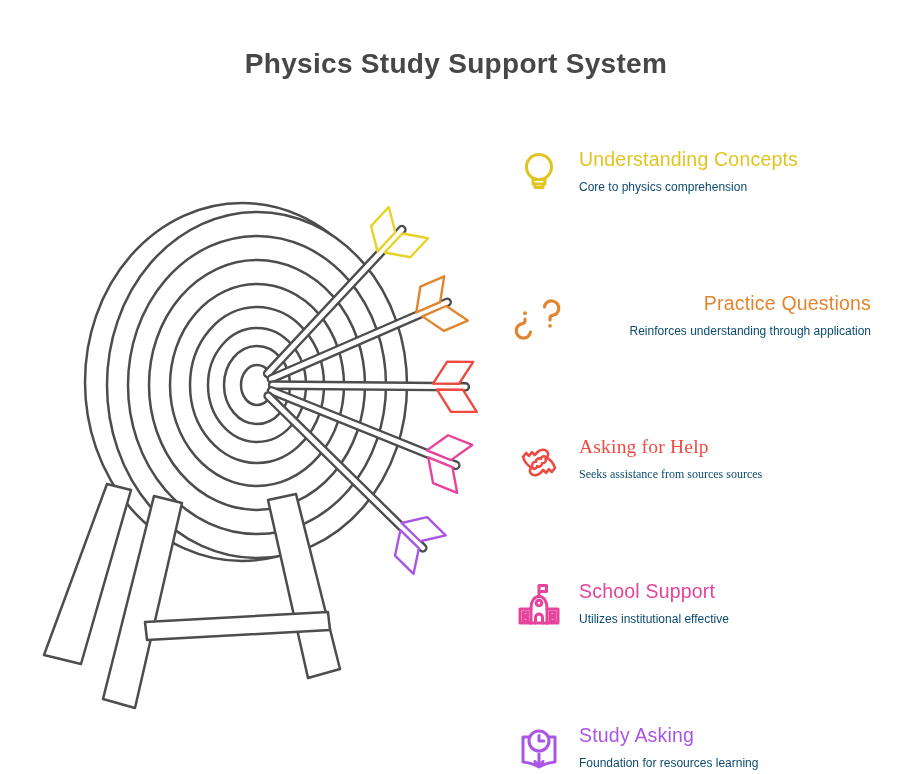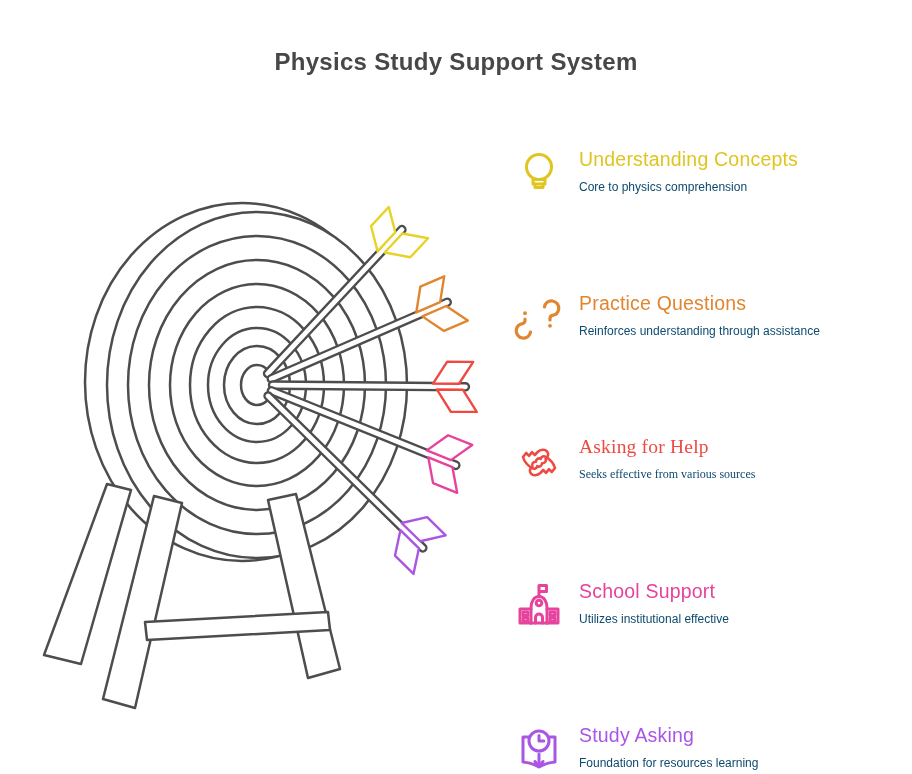"Physics Study Support System" .title { font-size: 24px -> 28px }
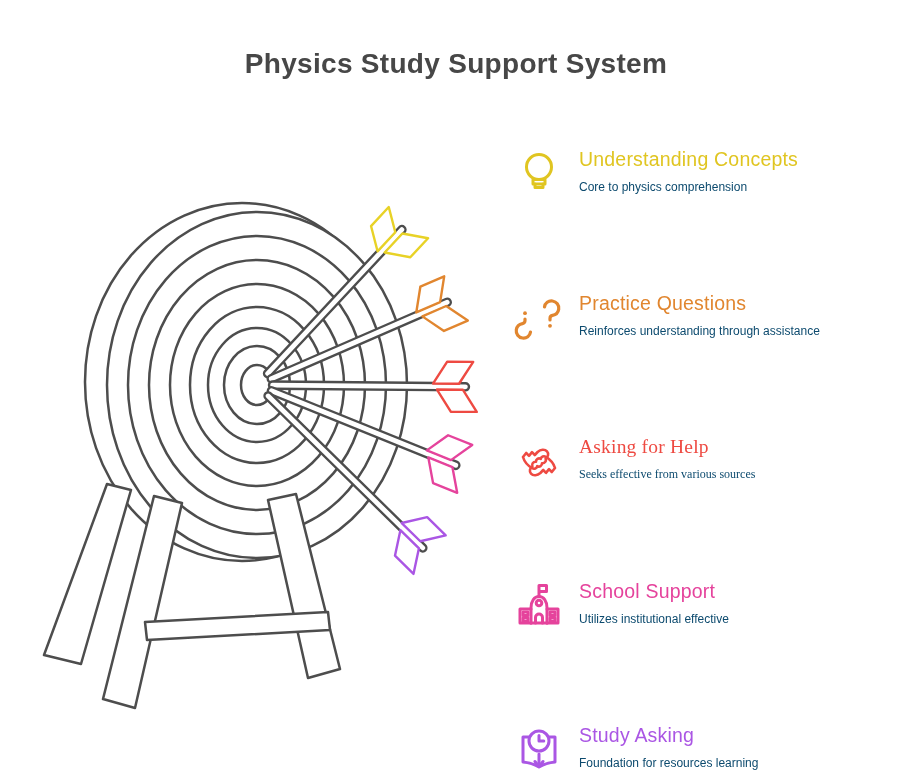"Practice Questions" .c1 { text-align: none -> right }
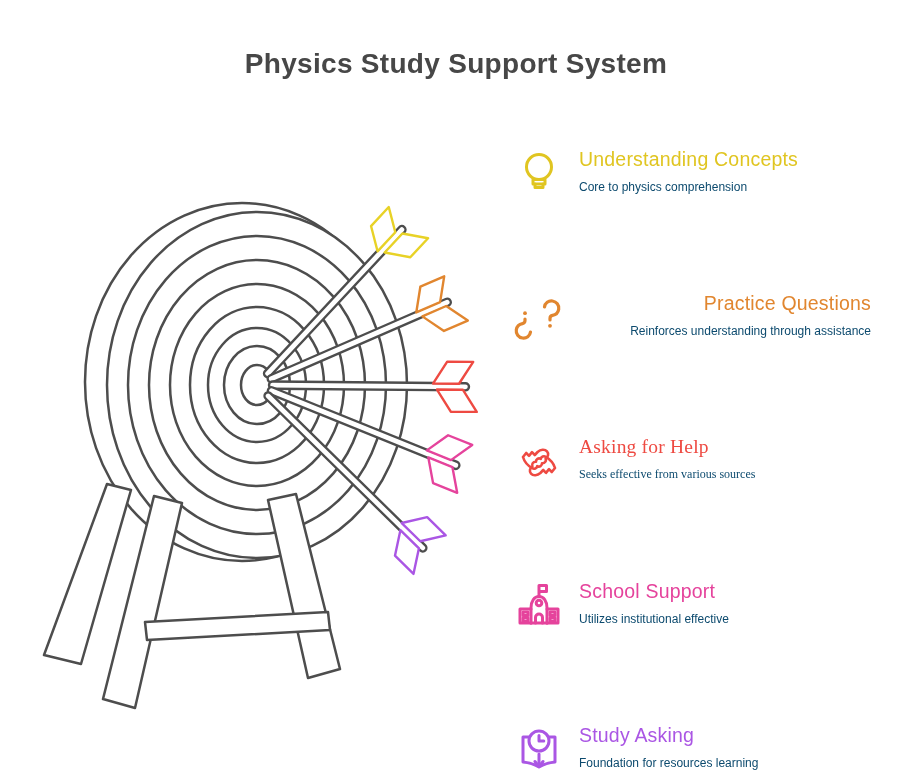"Reinforces understanding through" div.item-desc { text: assistance -> application }
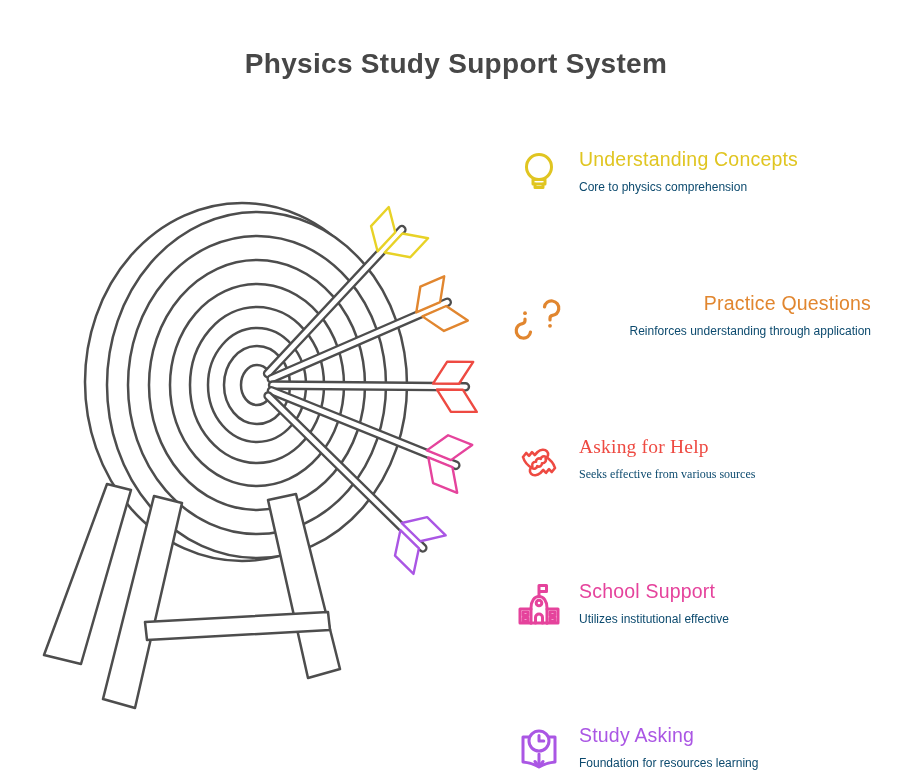"Seeks effective from various sources" div.item-desc { text: effective from various -> assistance from sources }
